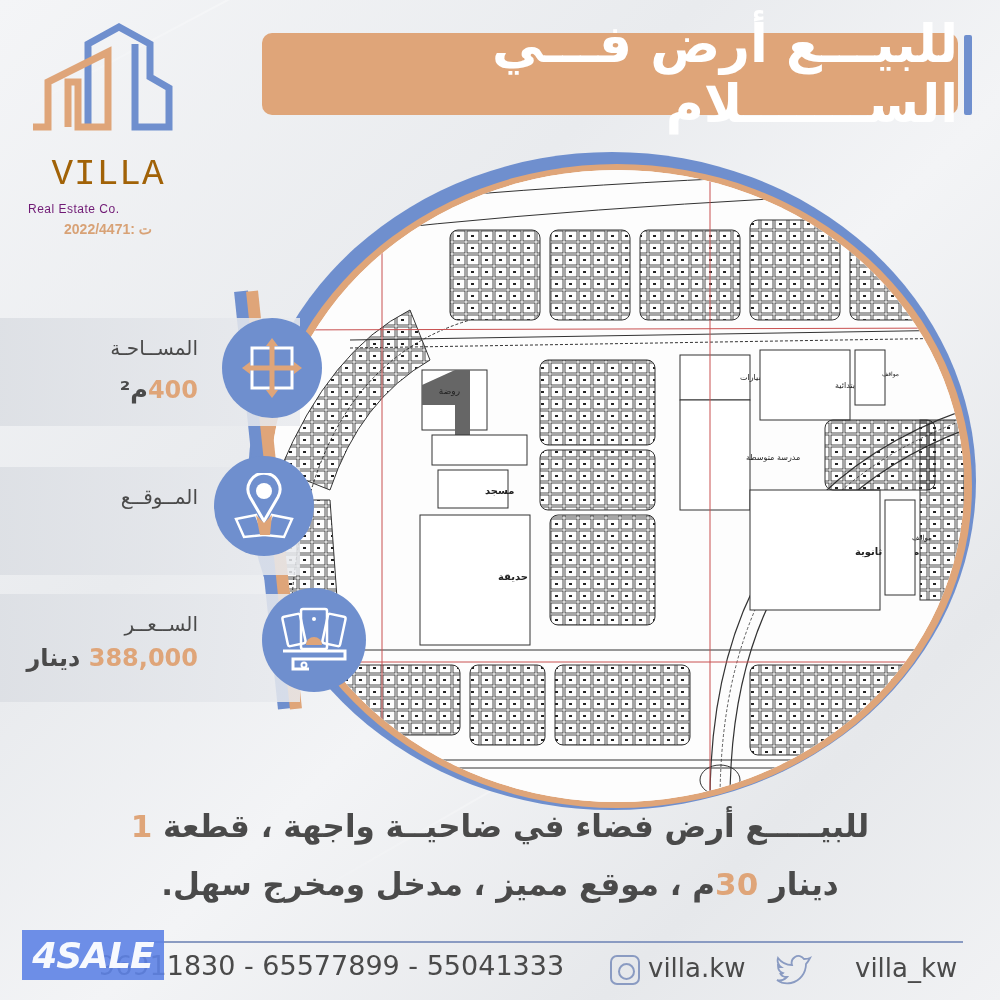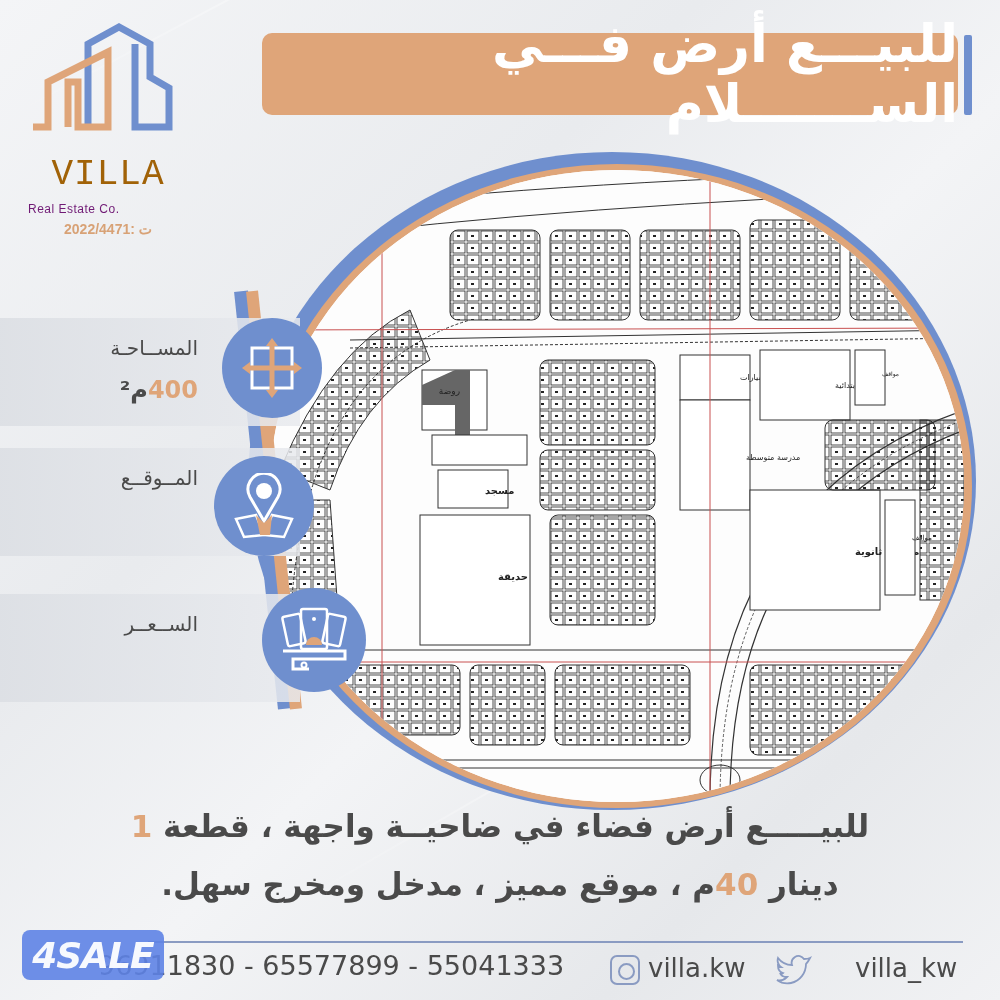"المــوقــع" div.info-row { top: 448px -> 467px }
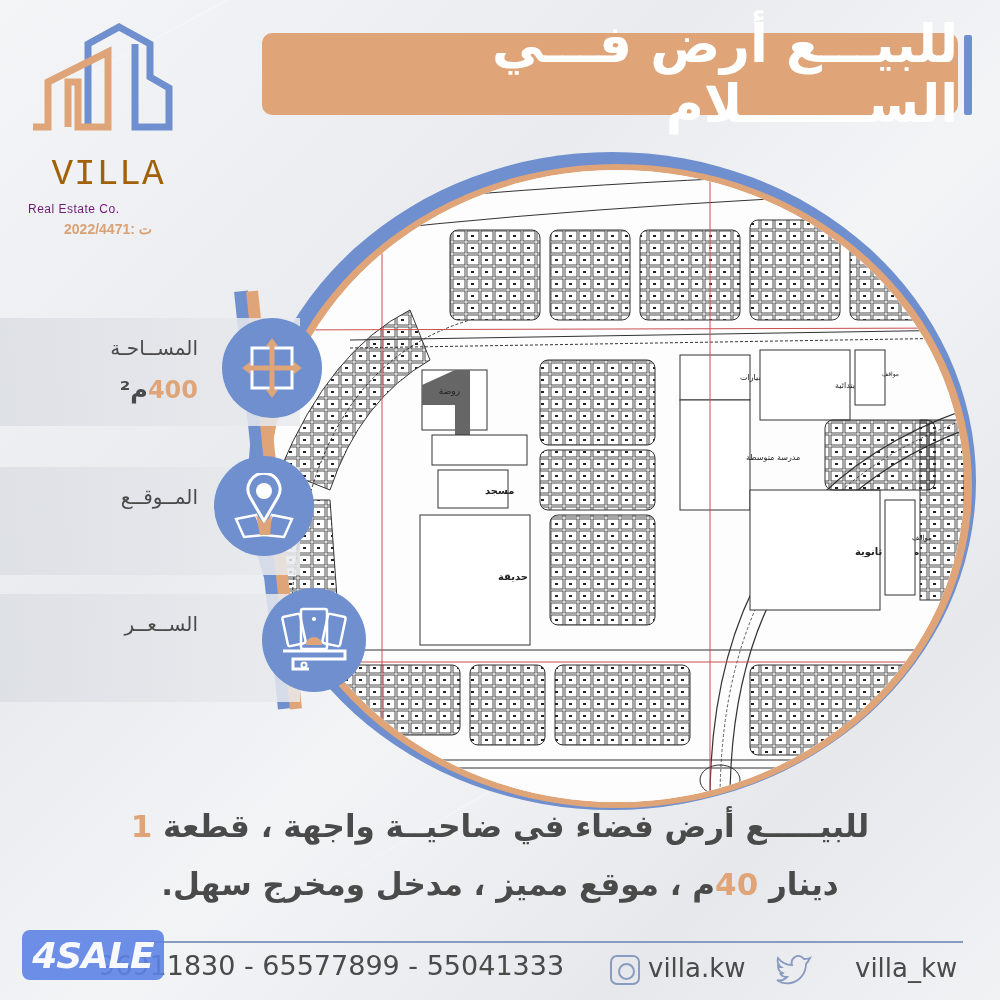"388,000 دينار" div.info-value { html: none -> <div> <span>388,000</span> <span>دينار</span> </div> }
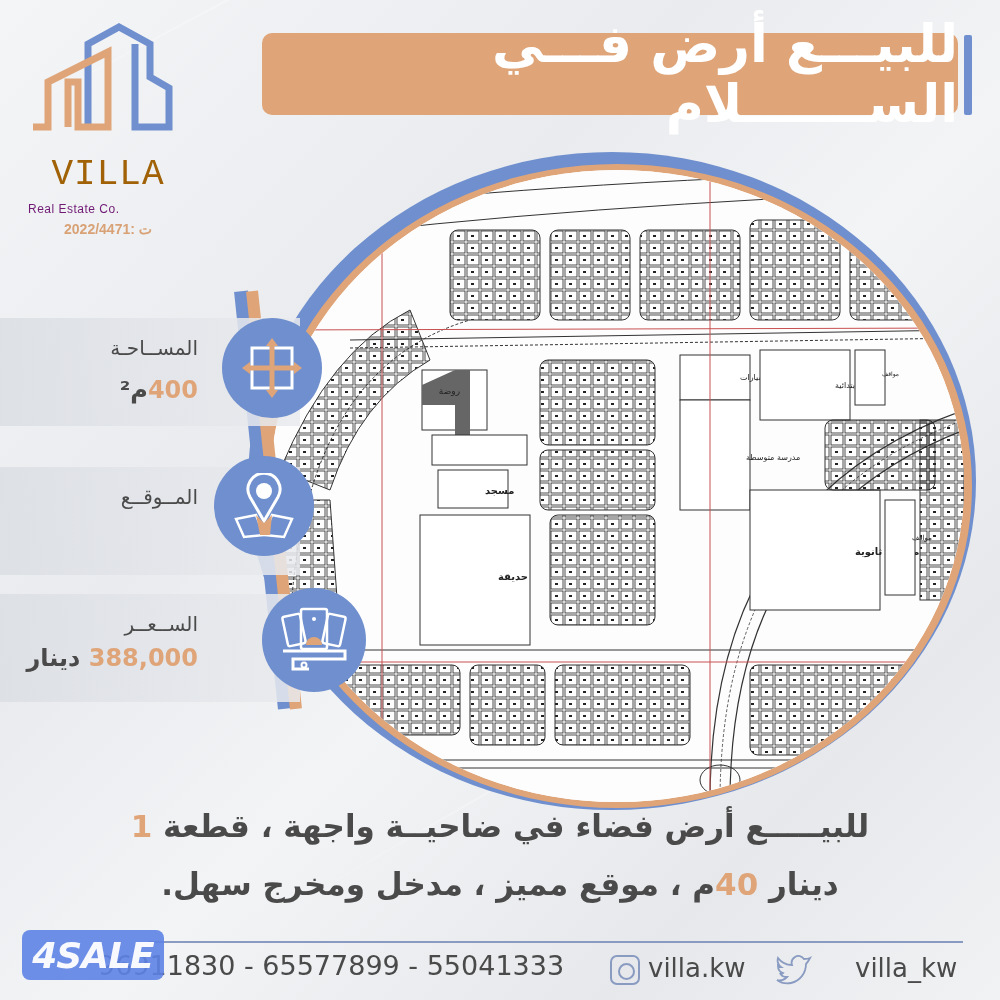"40" span.hl { text: 40 -> 30 }
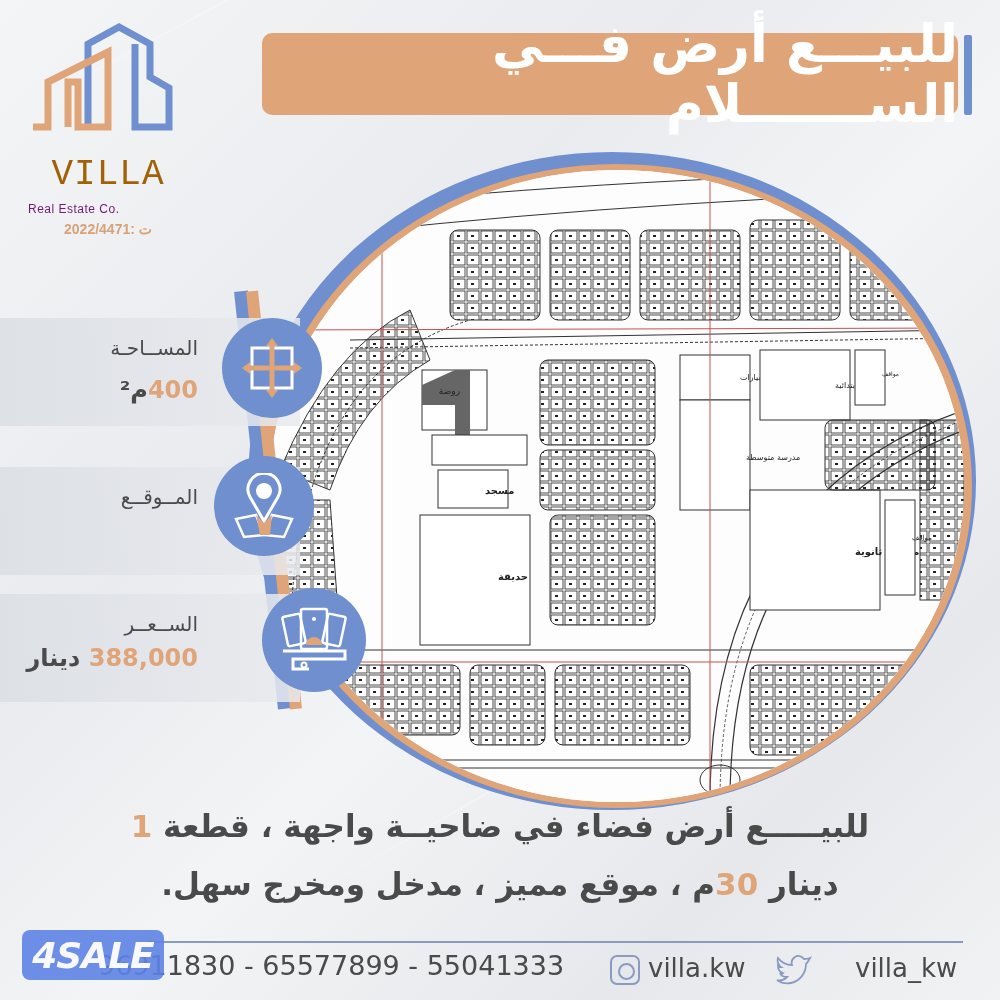"4SALE" .watermark { border-radius: 8px -> 0 }
